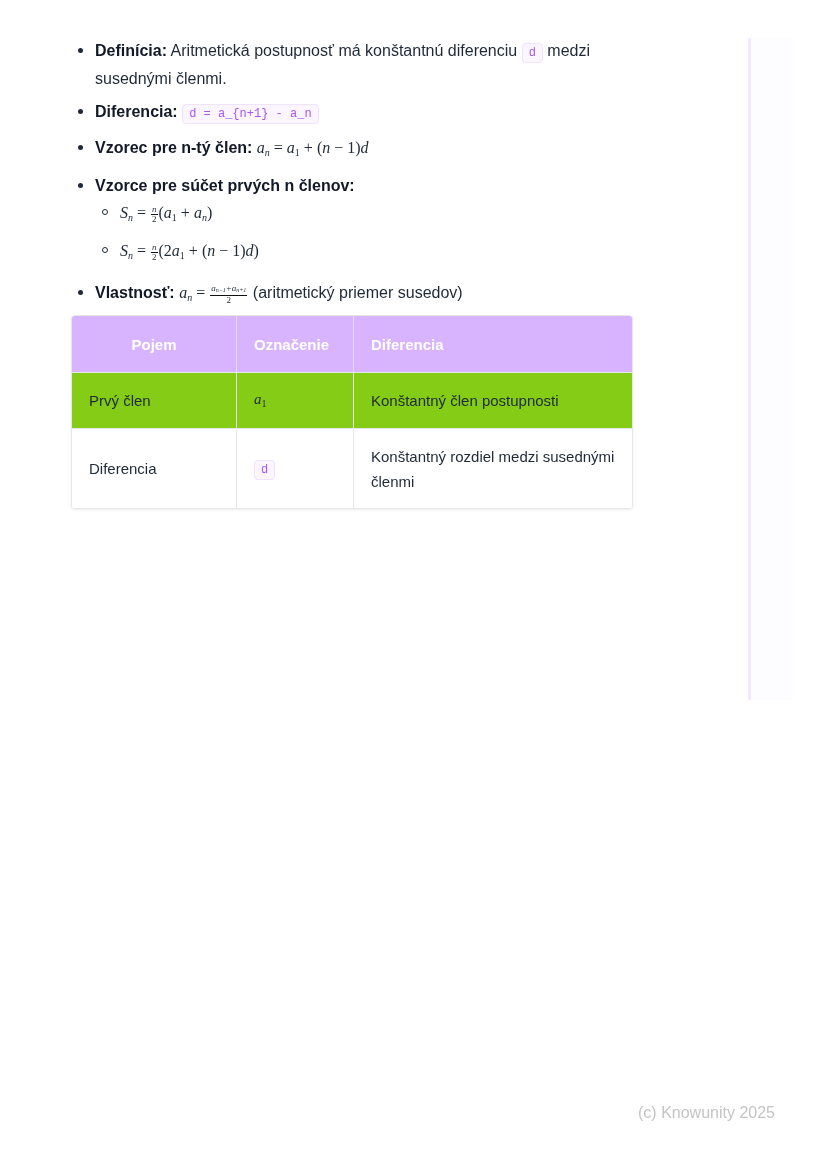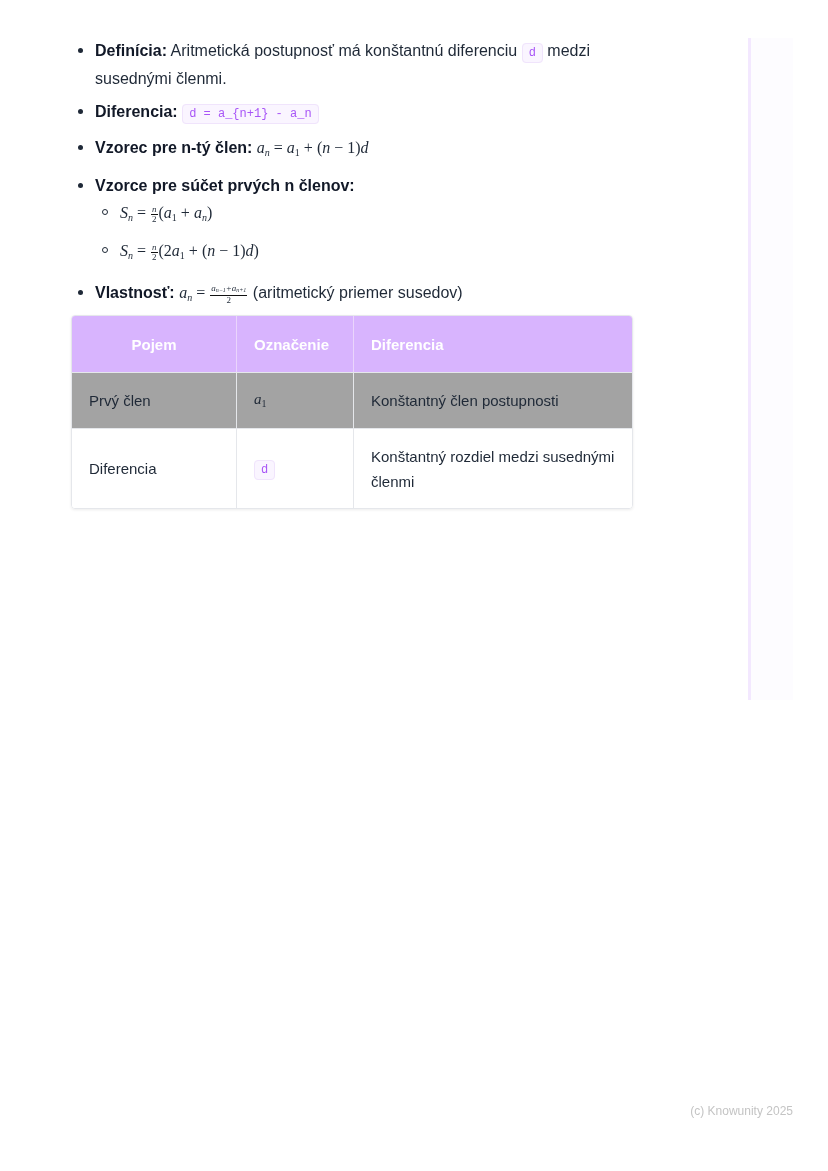"Prvý člen" tr.r1 td { background: #a3a3a3 -> #84cc16 }
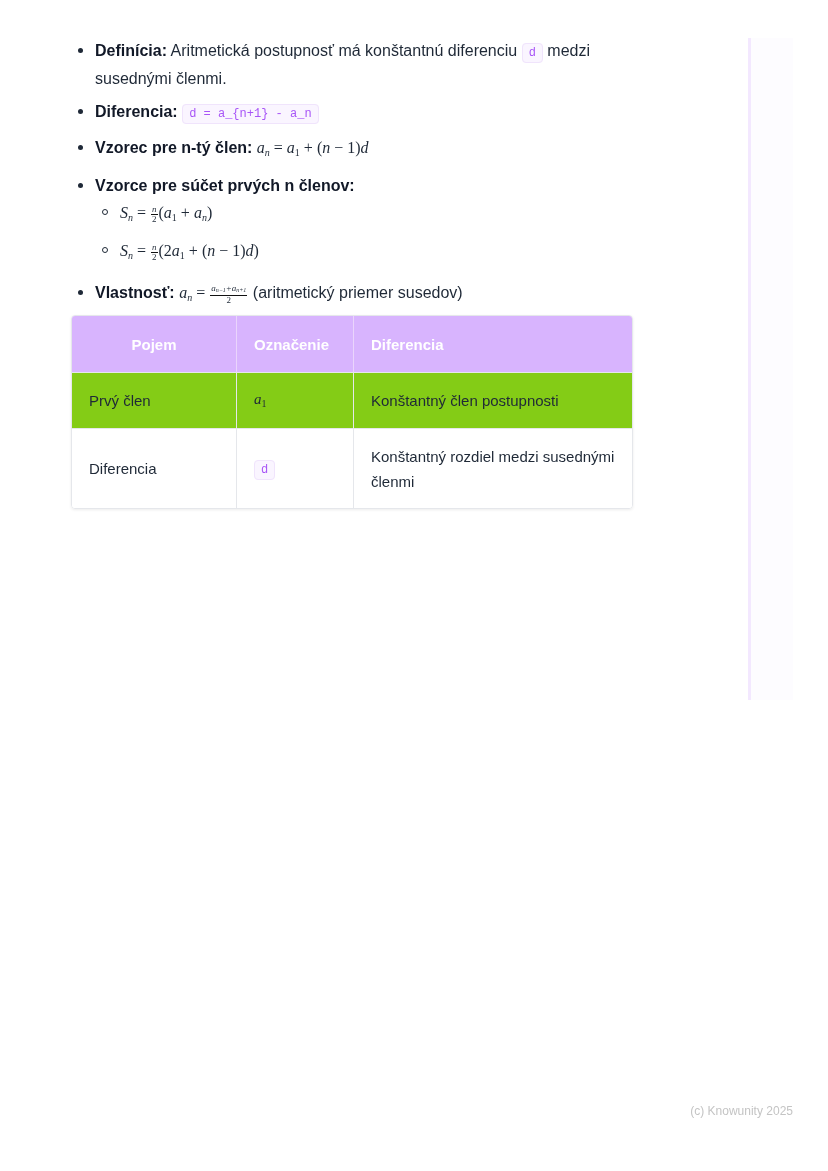"(c) Knowunity 2025" .footer { font-size: 12px -> 16px; right: 35px -> 53px }
